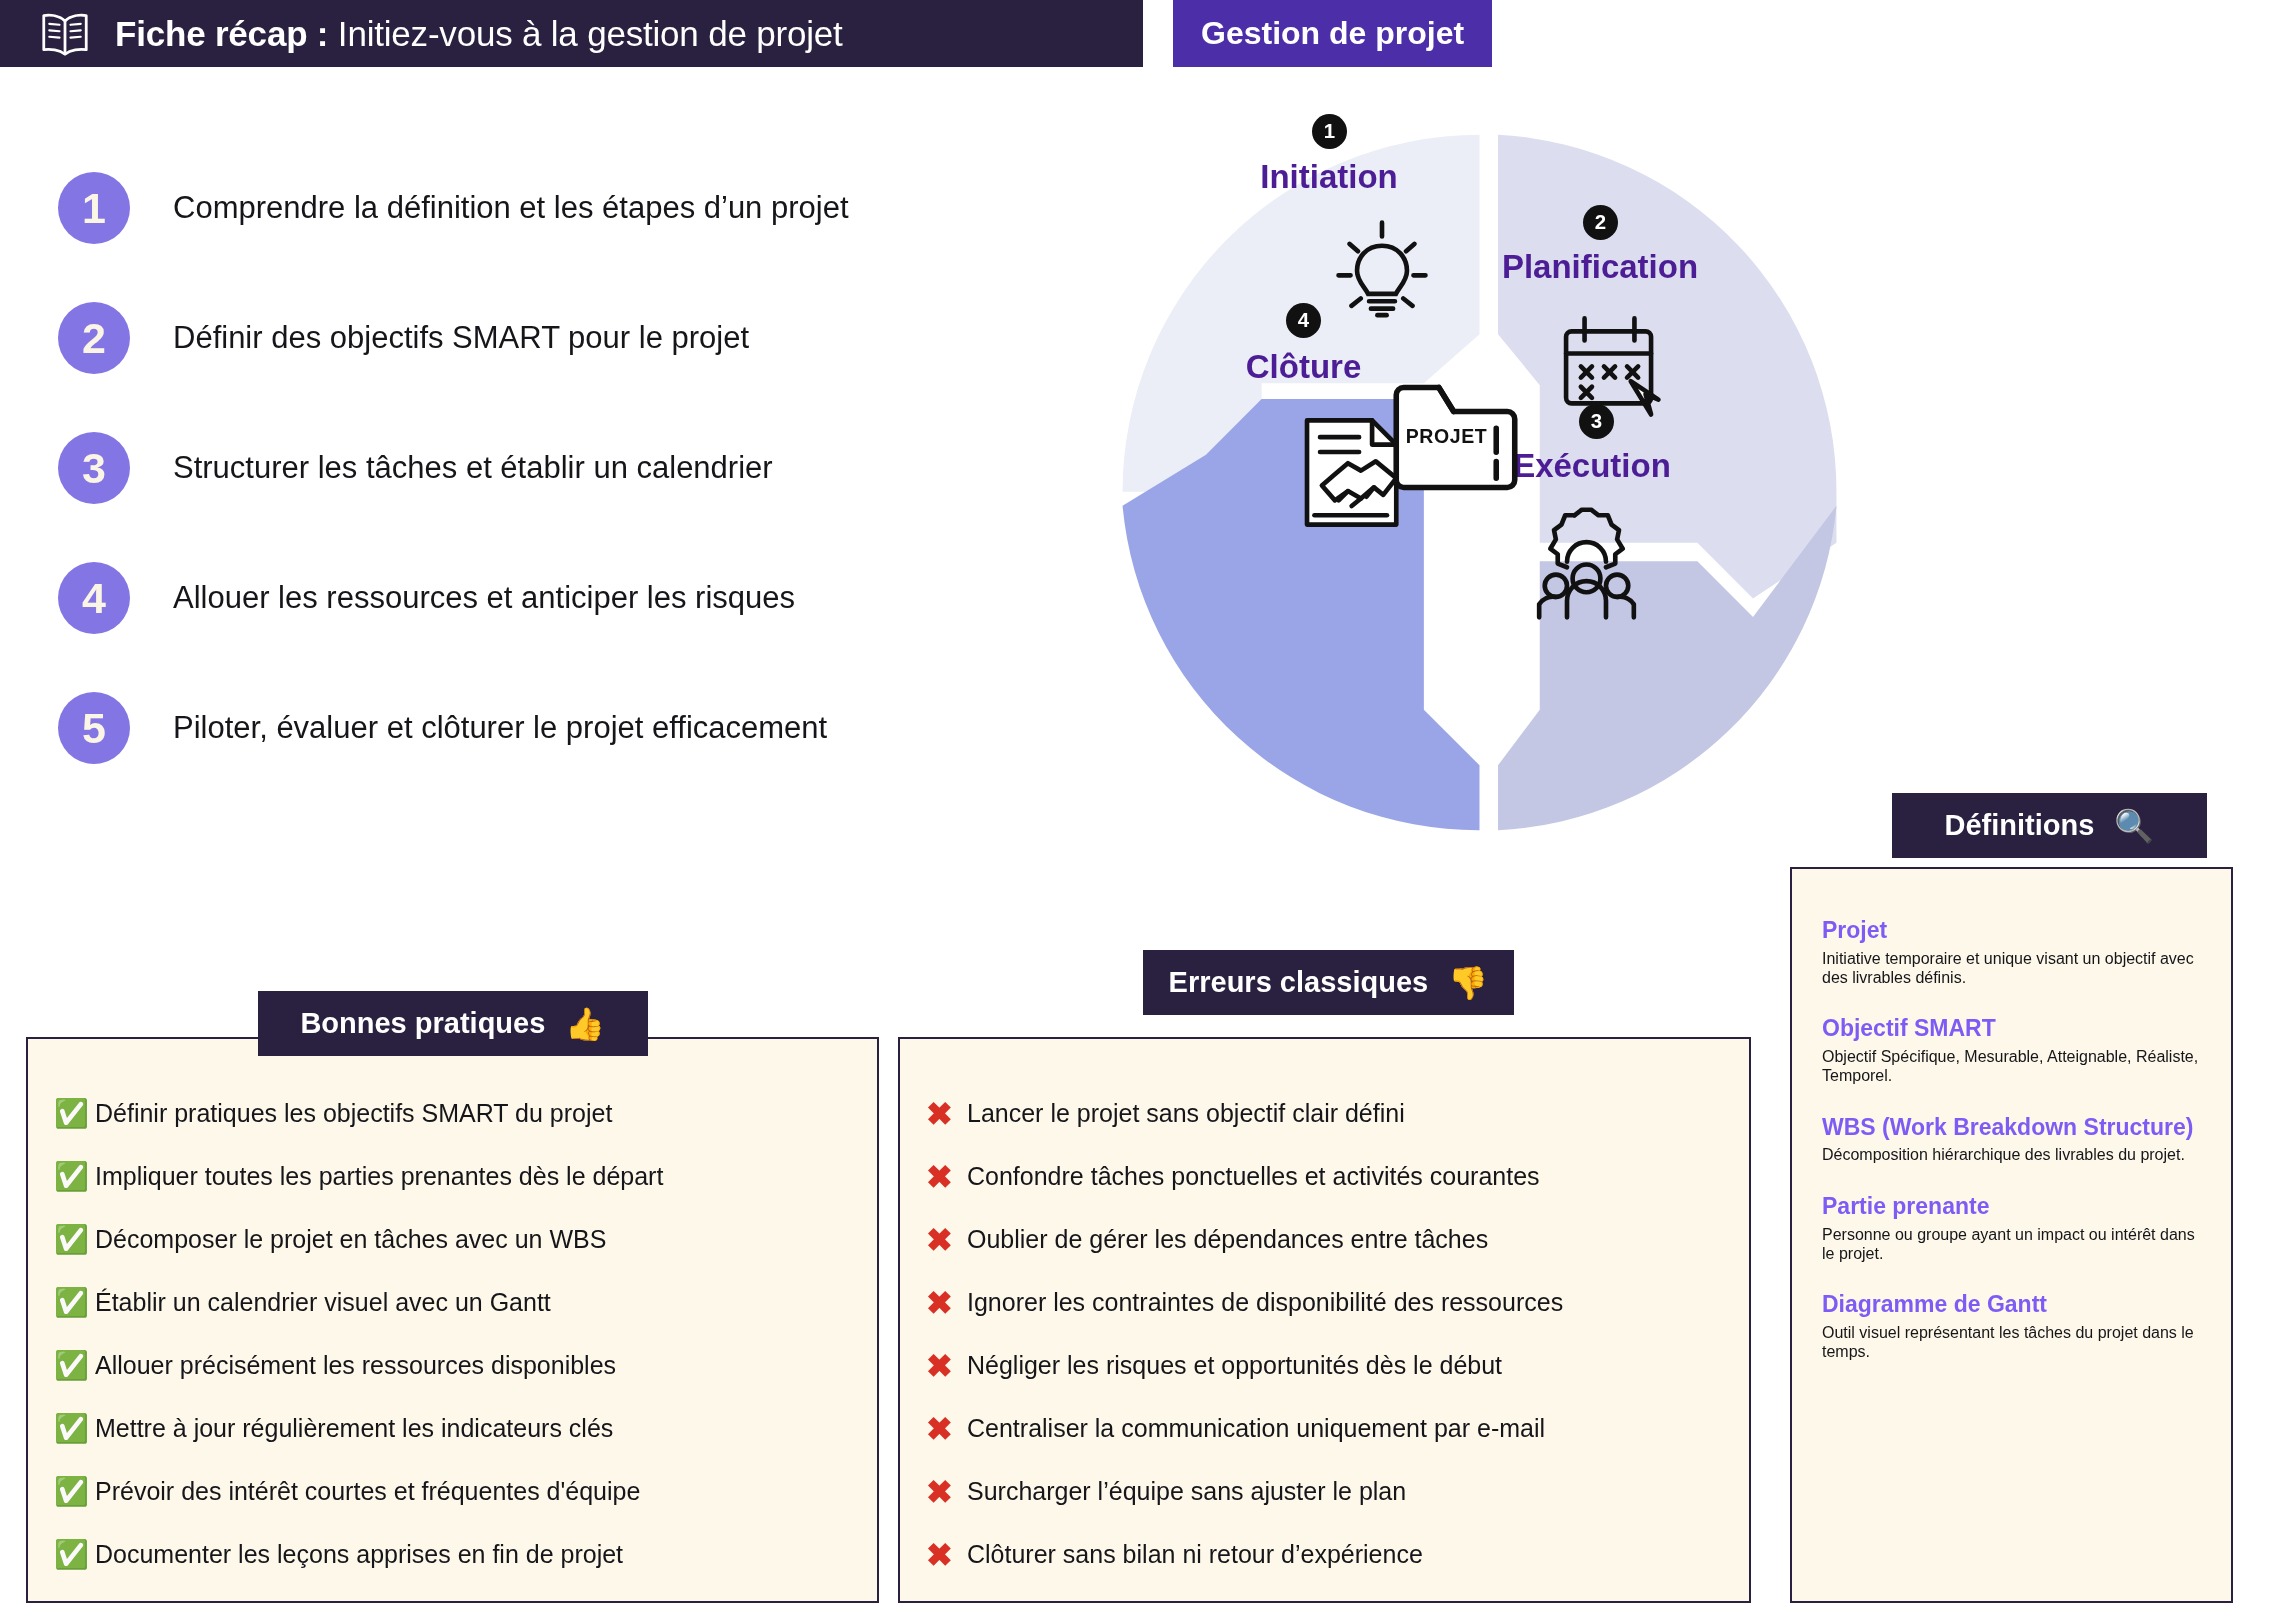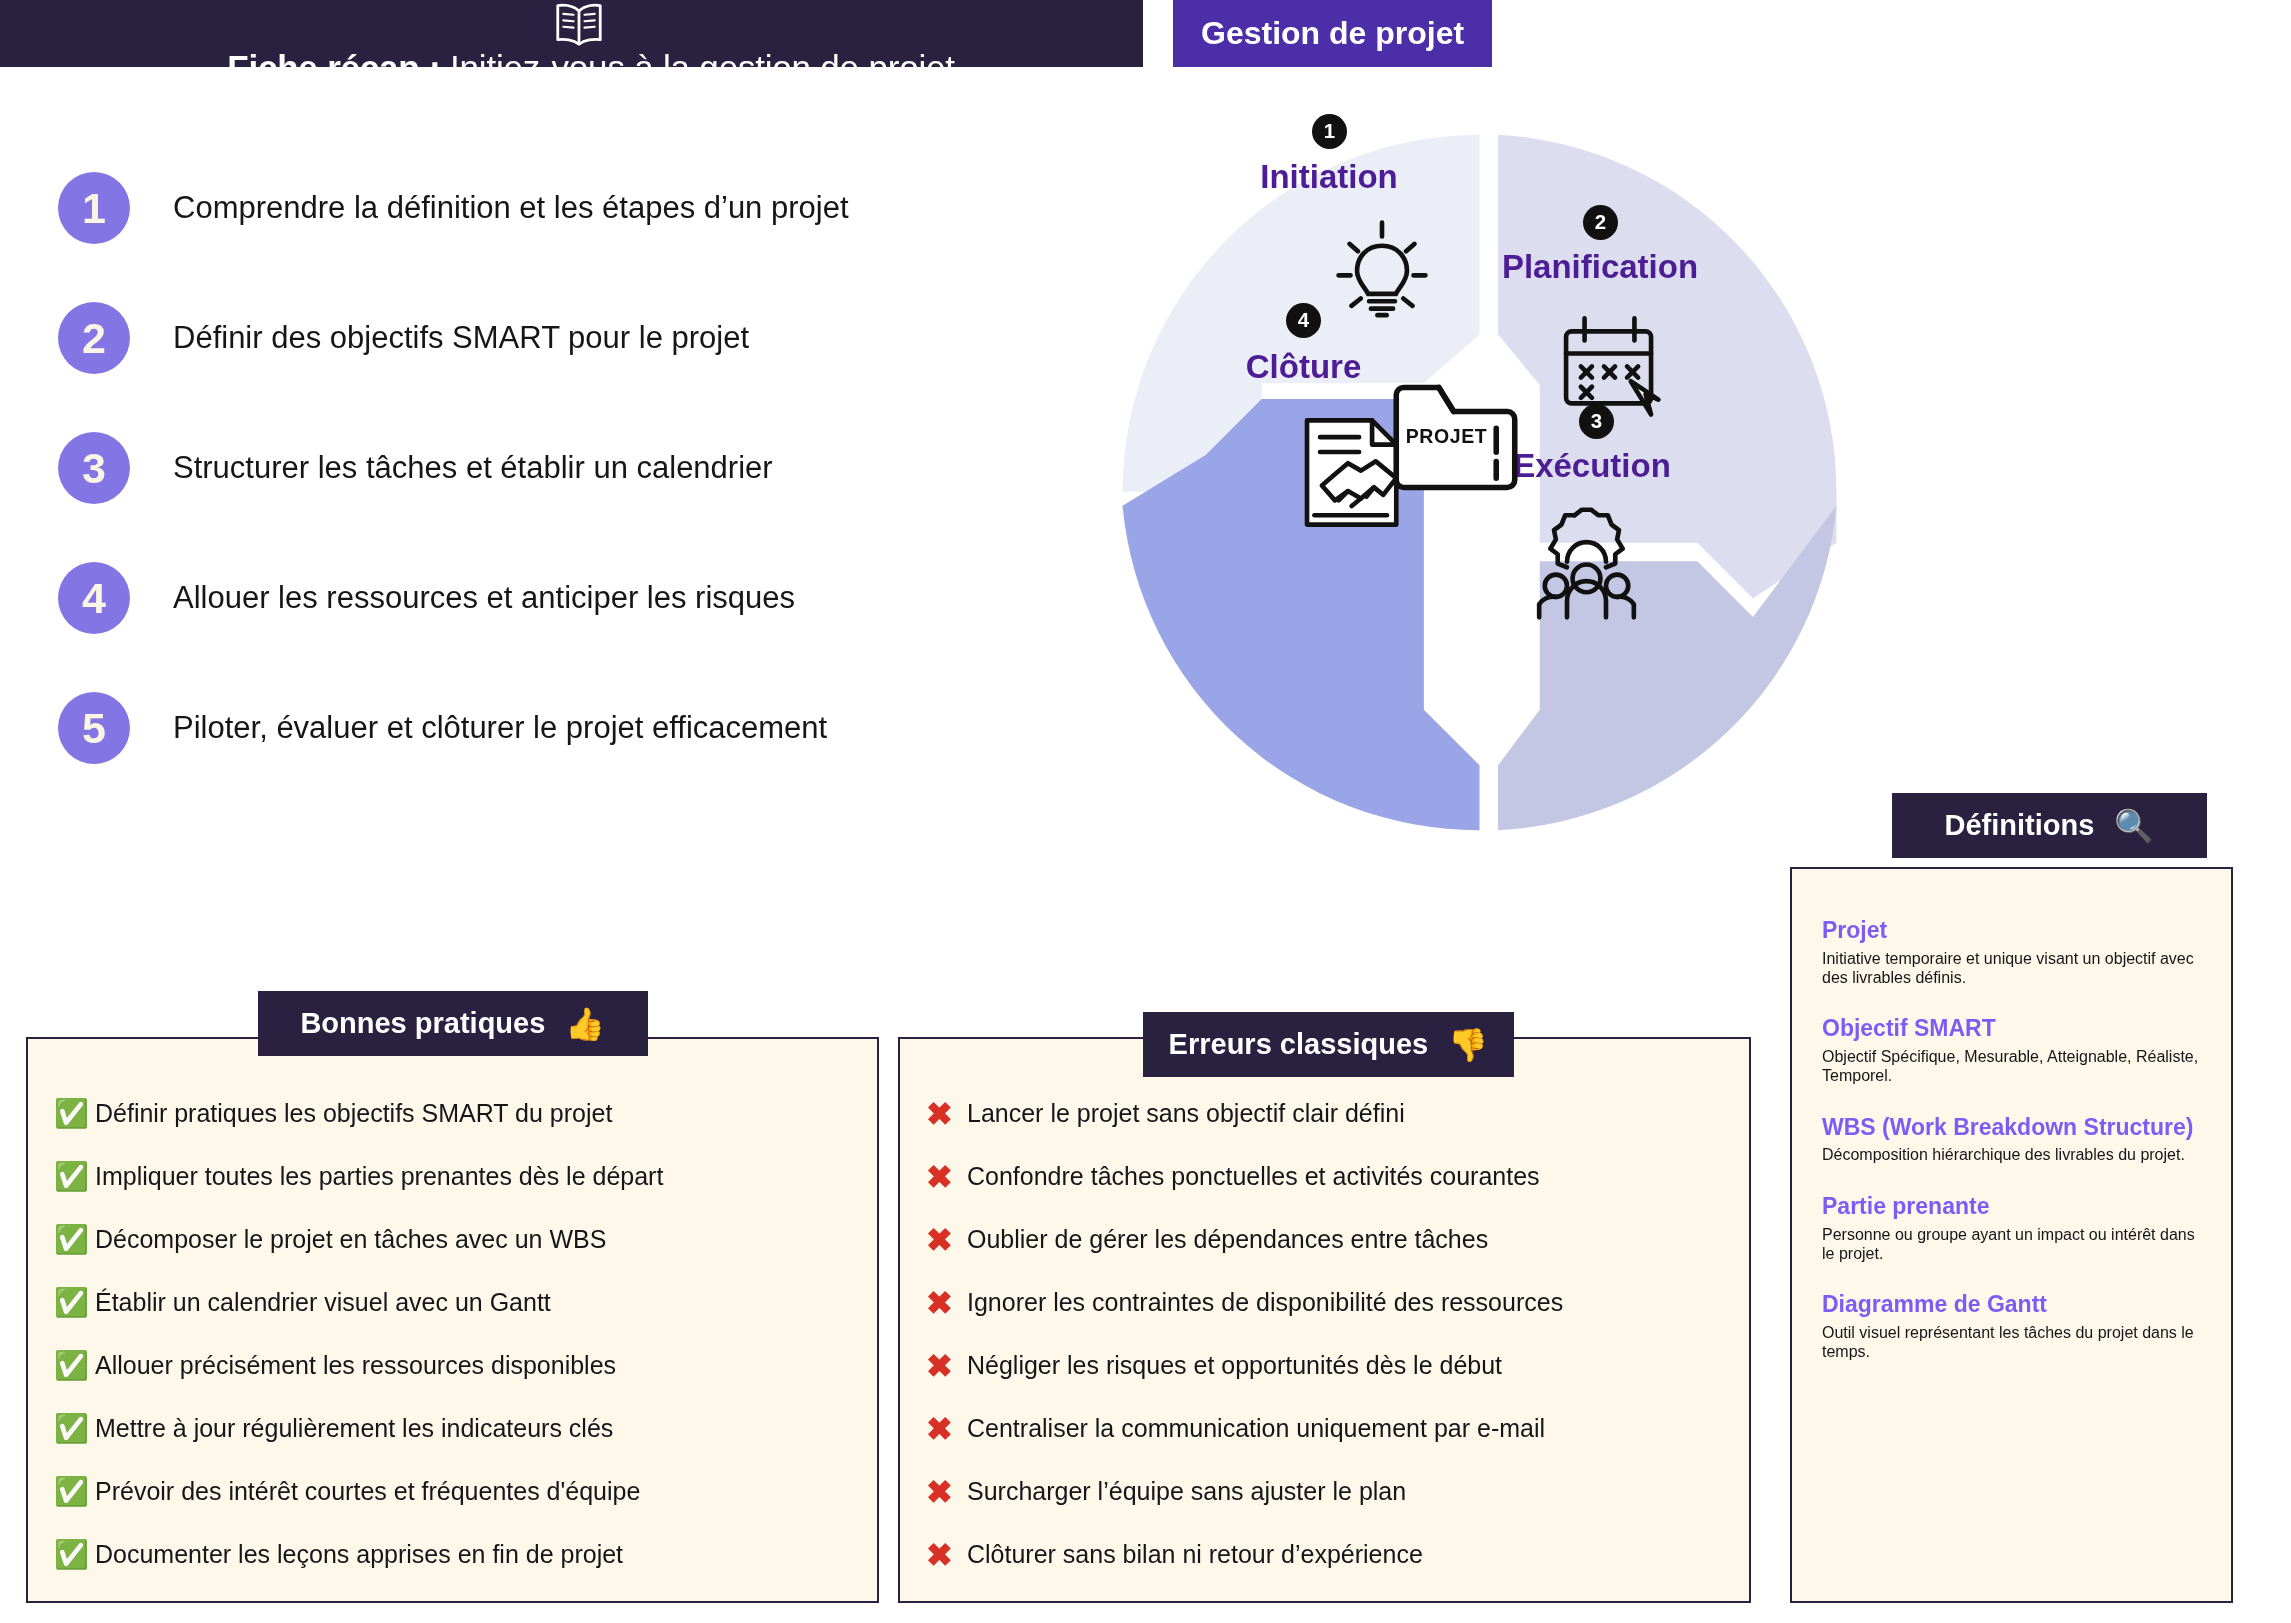"Fiche récap : Initiez-vous à" #header-bar { flex-direction: column -> none }
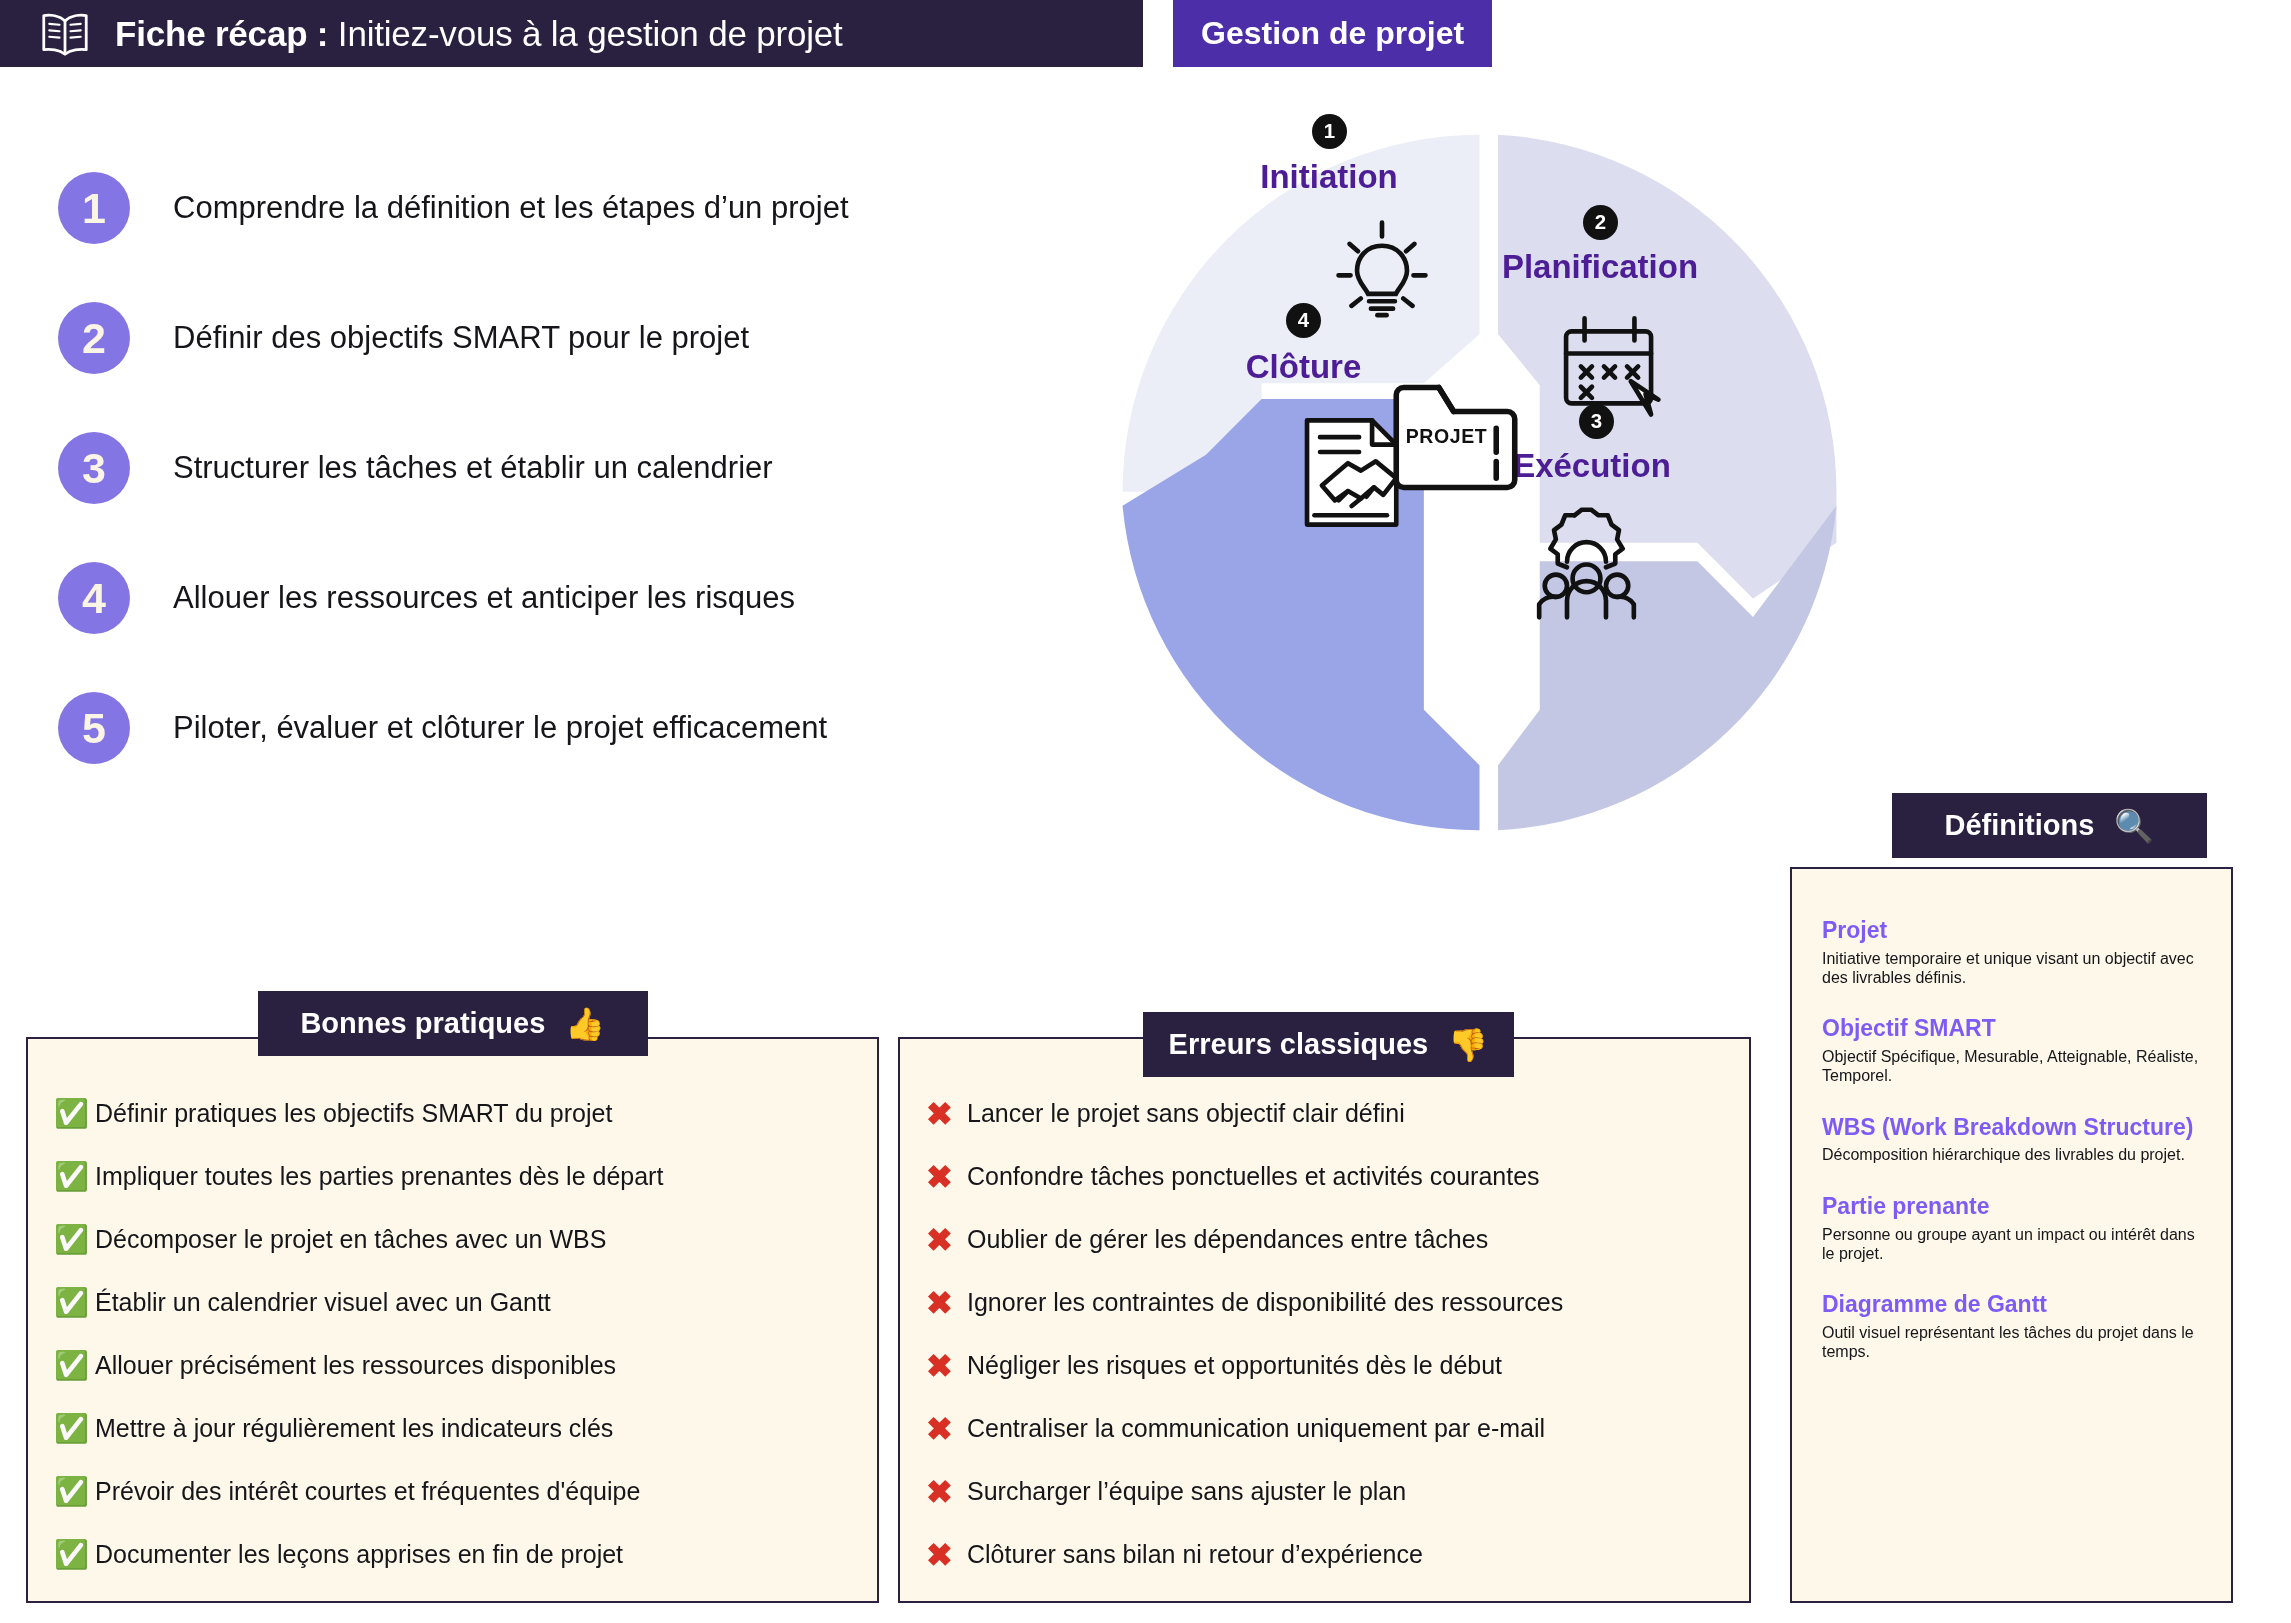"Erreurs classiques" #tab-erreurs { top: 1012px -> 950px }
